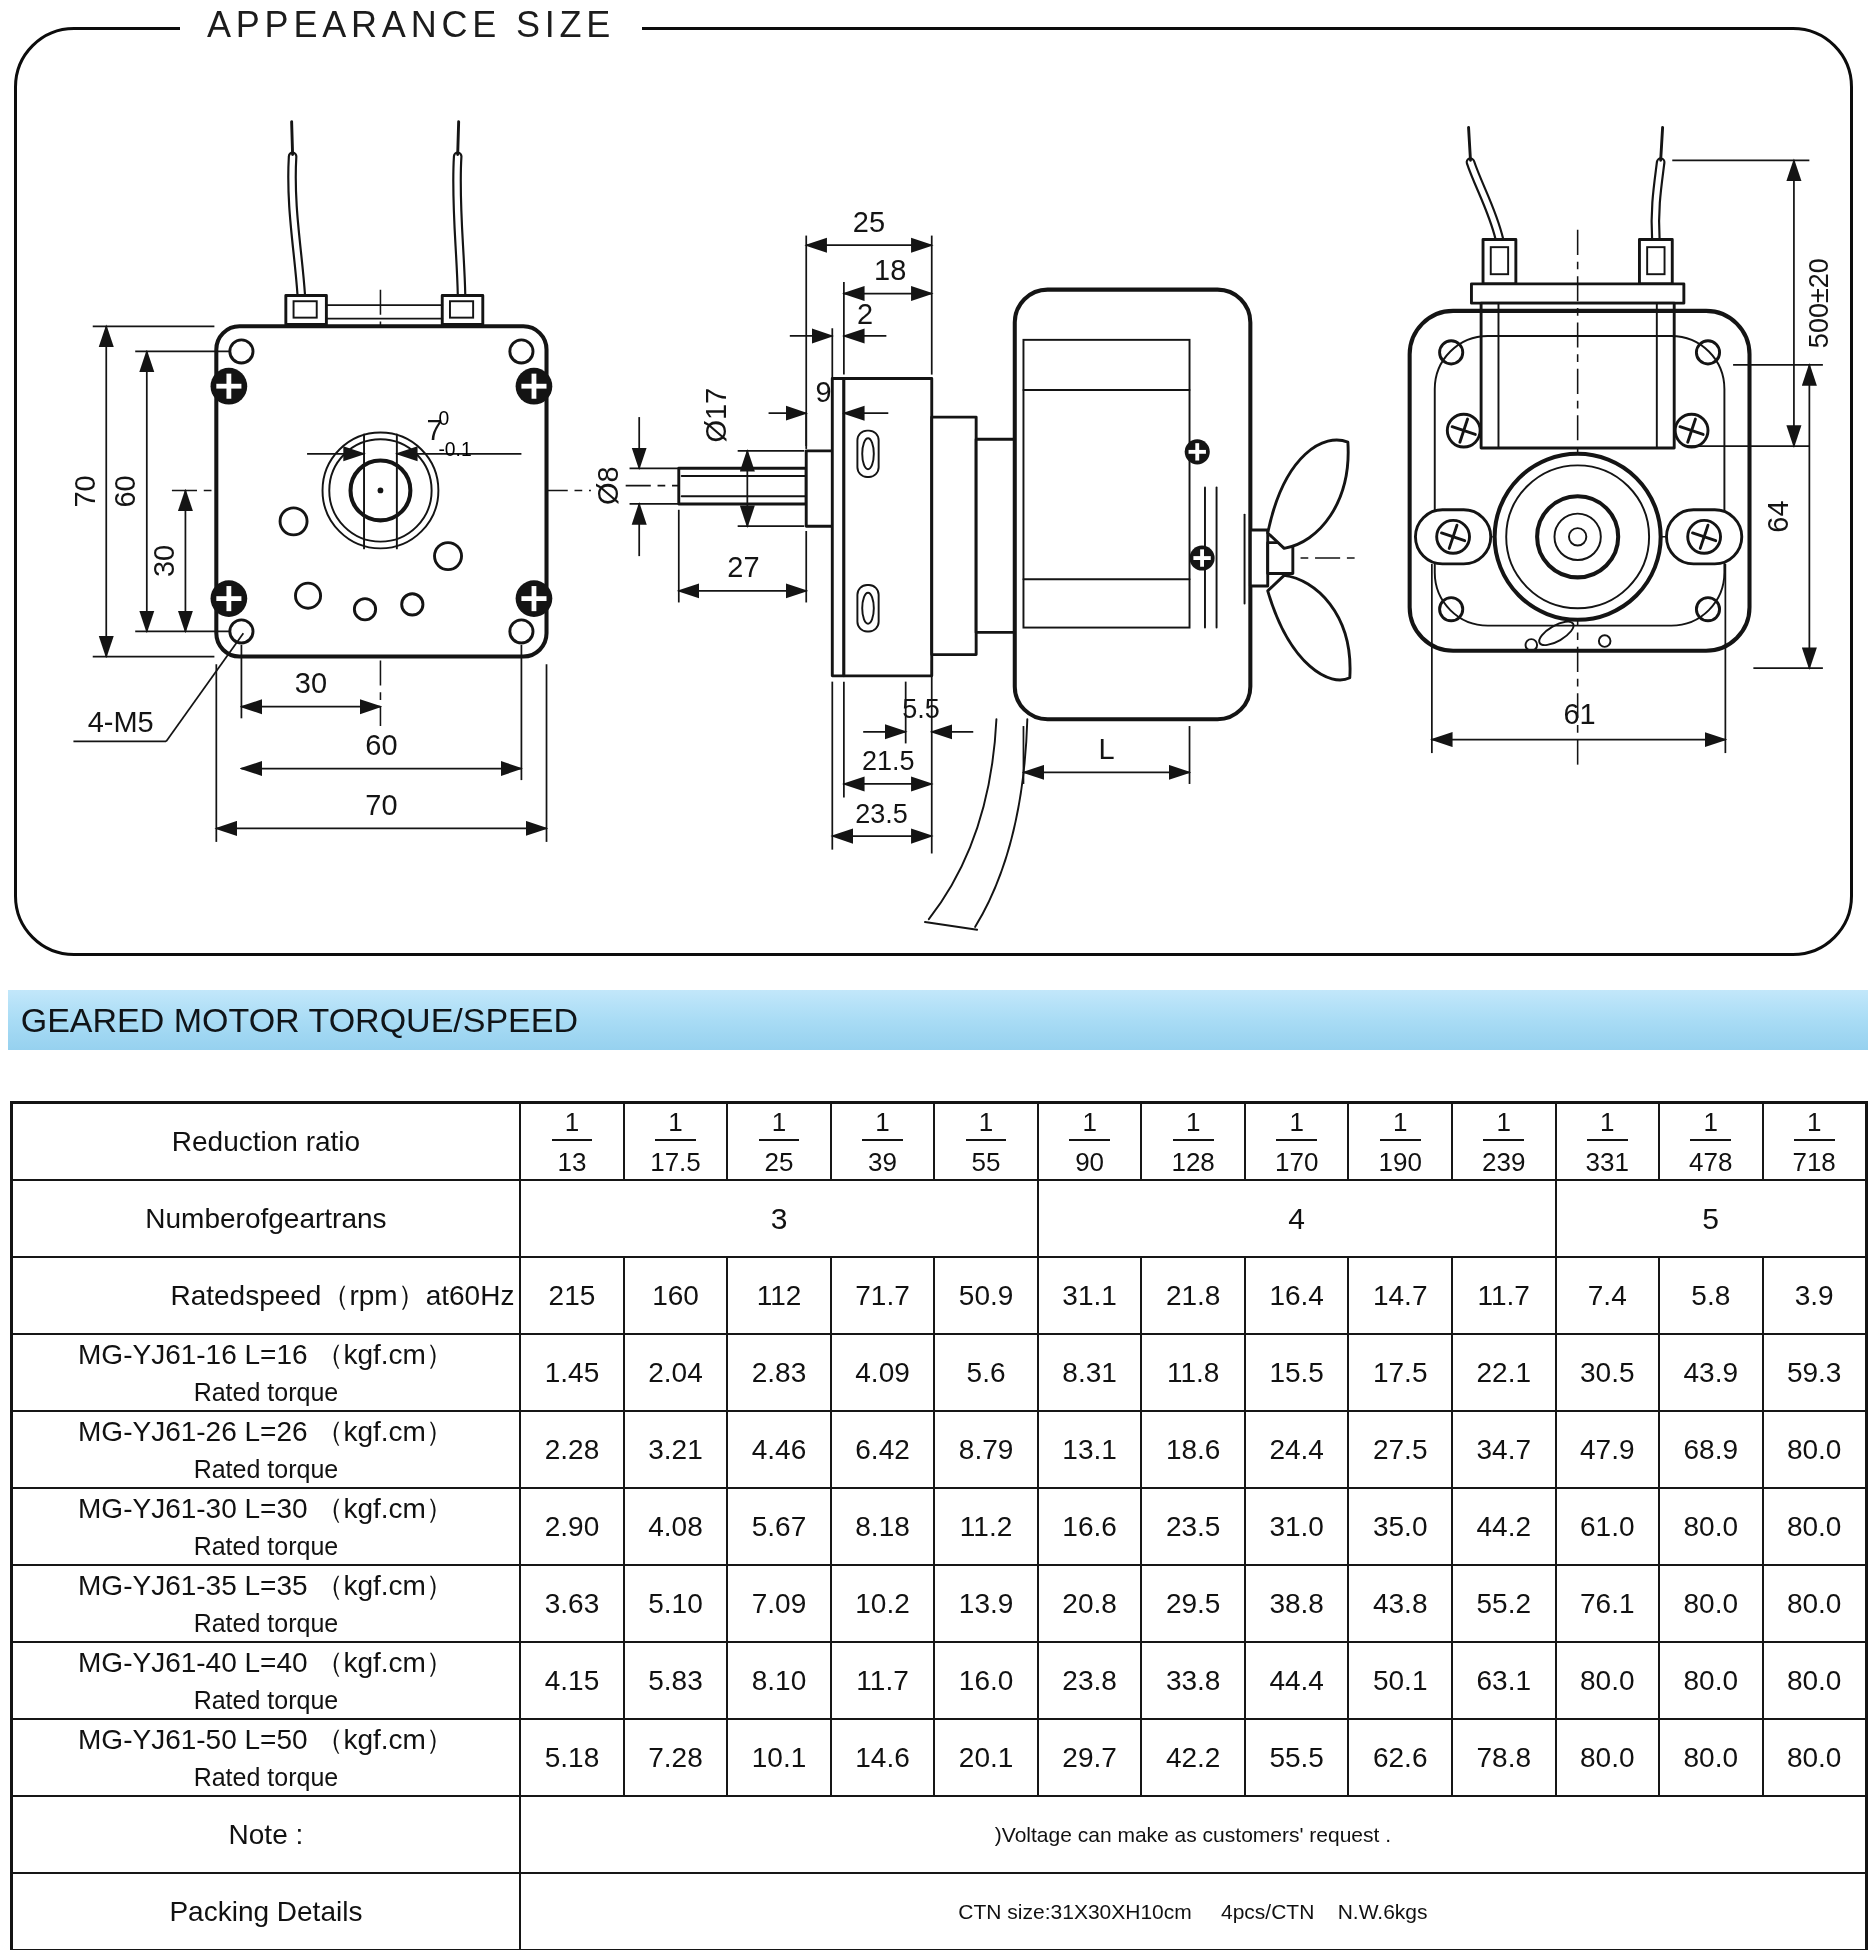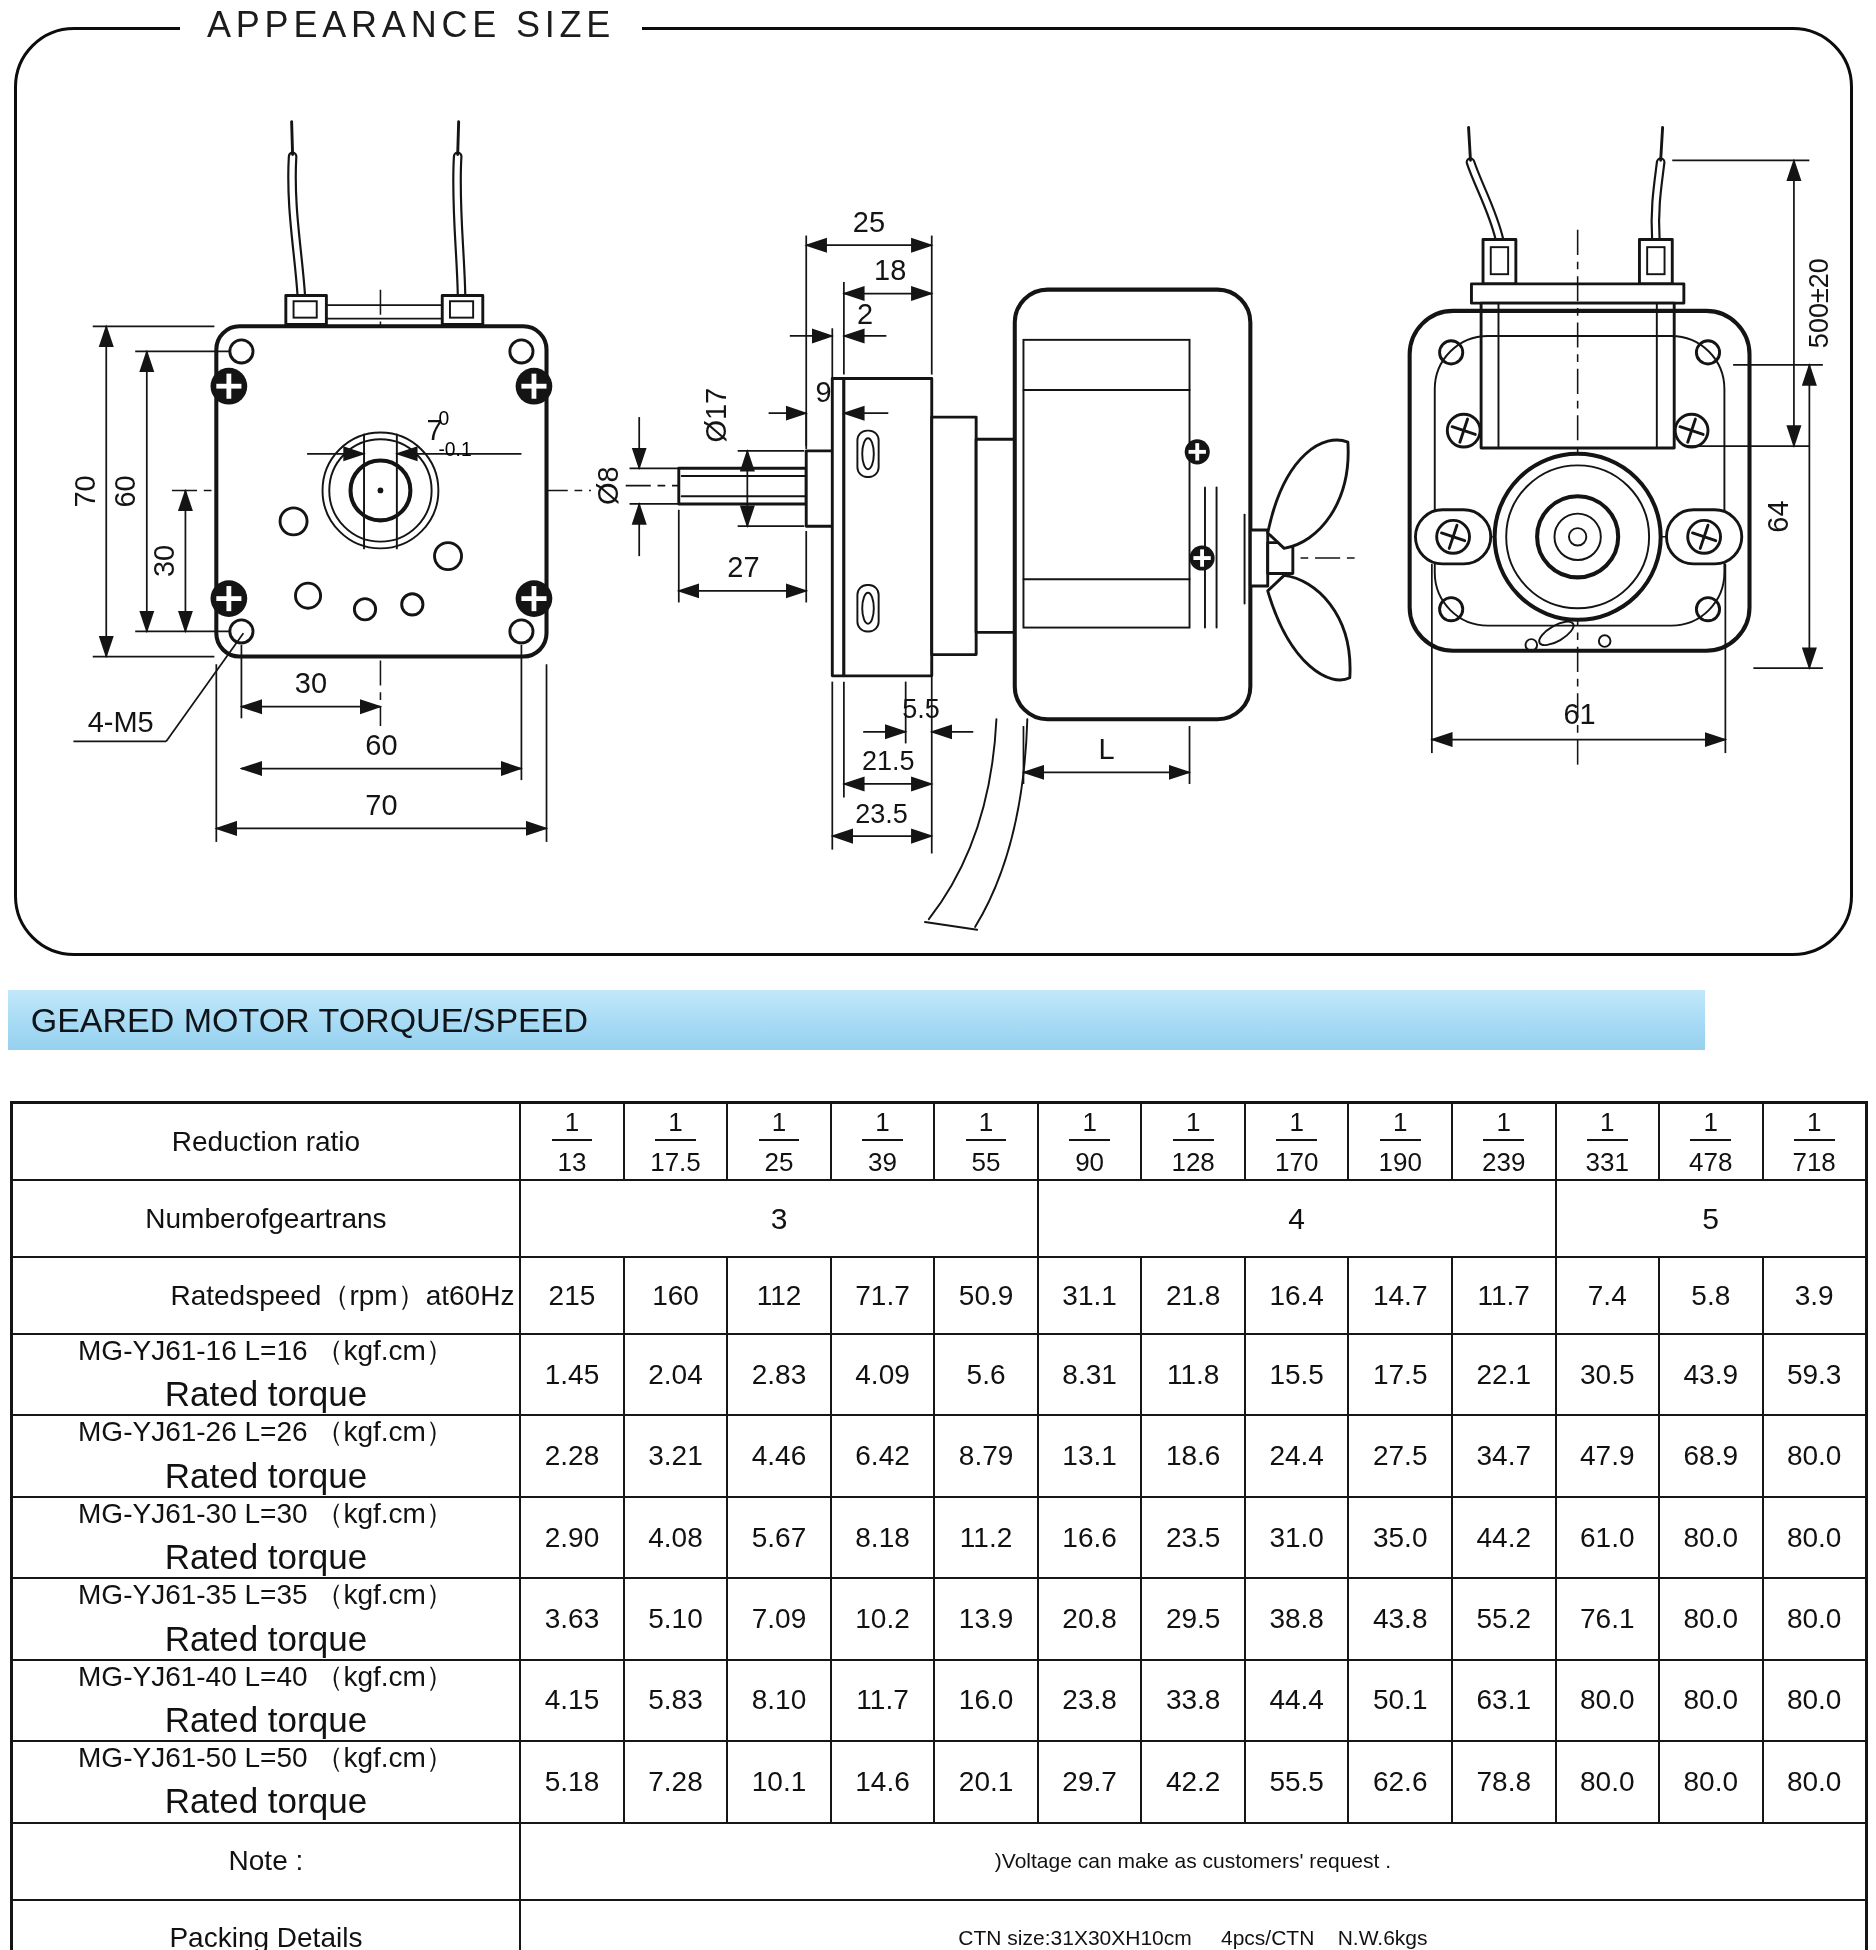"GEARED MOTOR TORQUE/SPEED" .band { padding-left: 23px -> 13px; width: 1697px -> 1860px }
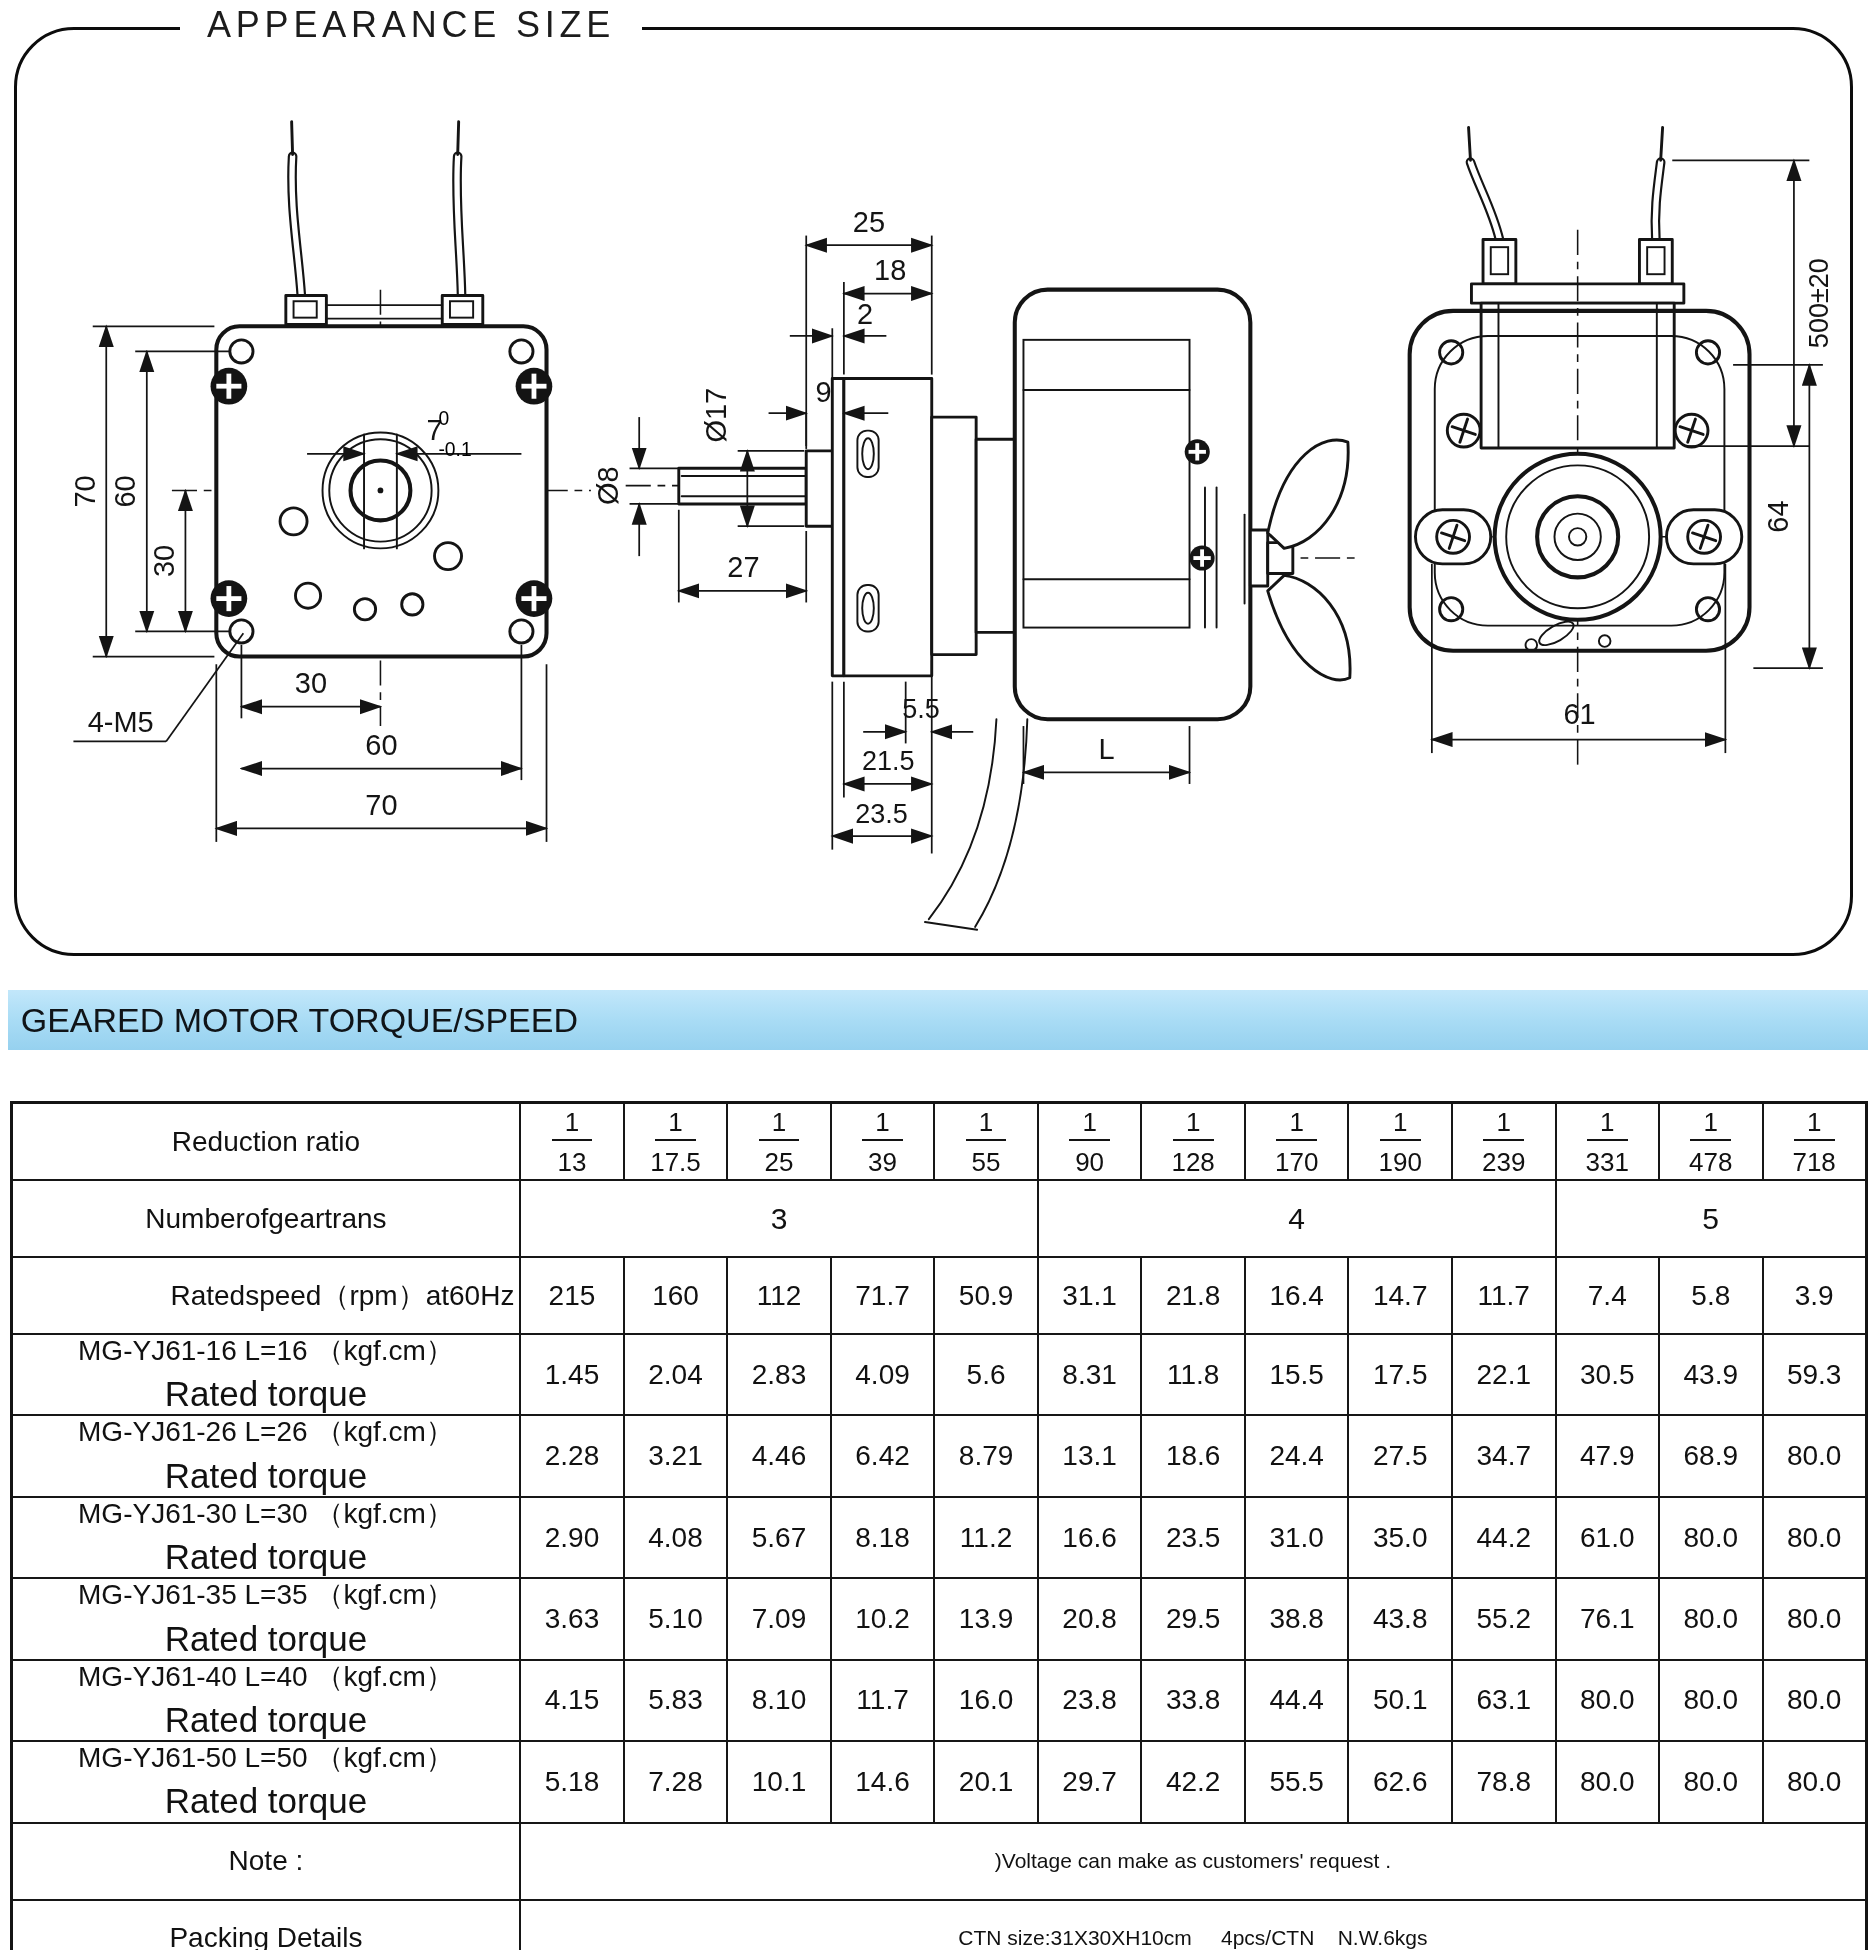"Rated torque" .sline { font-size: 35px -> 25px }
